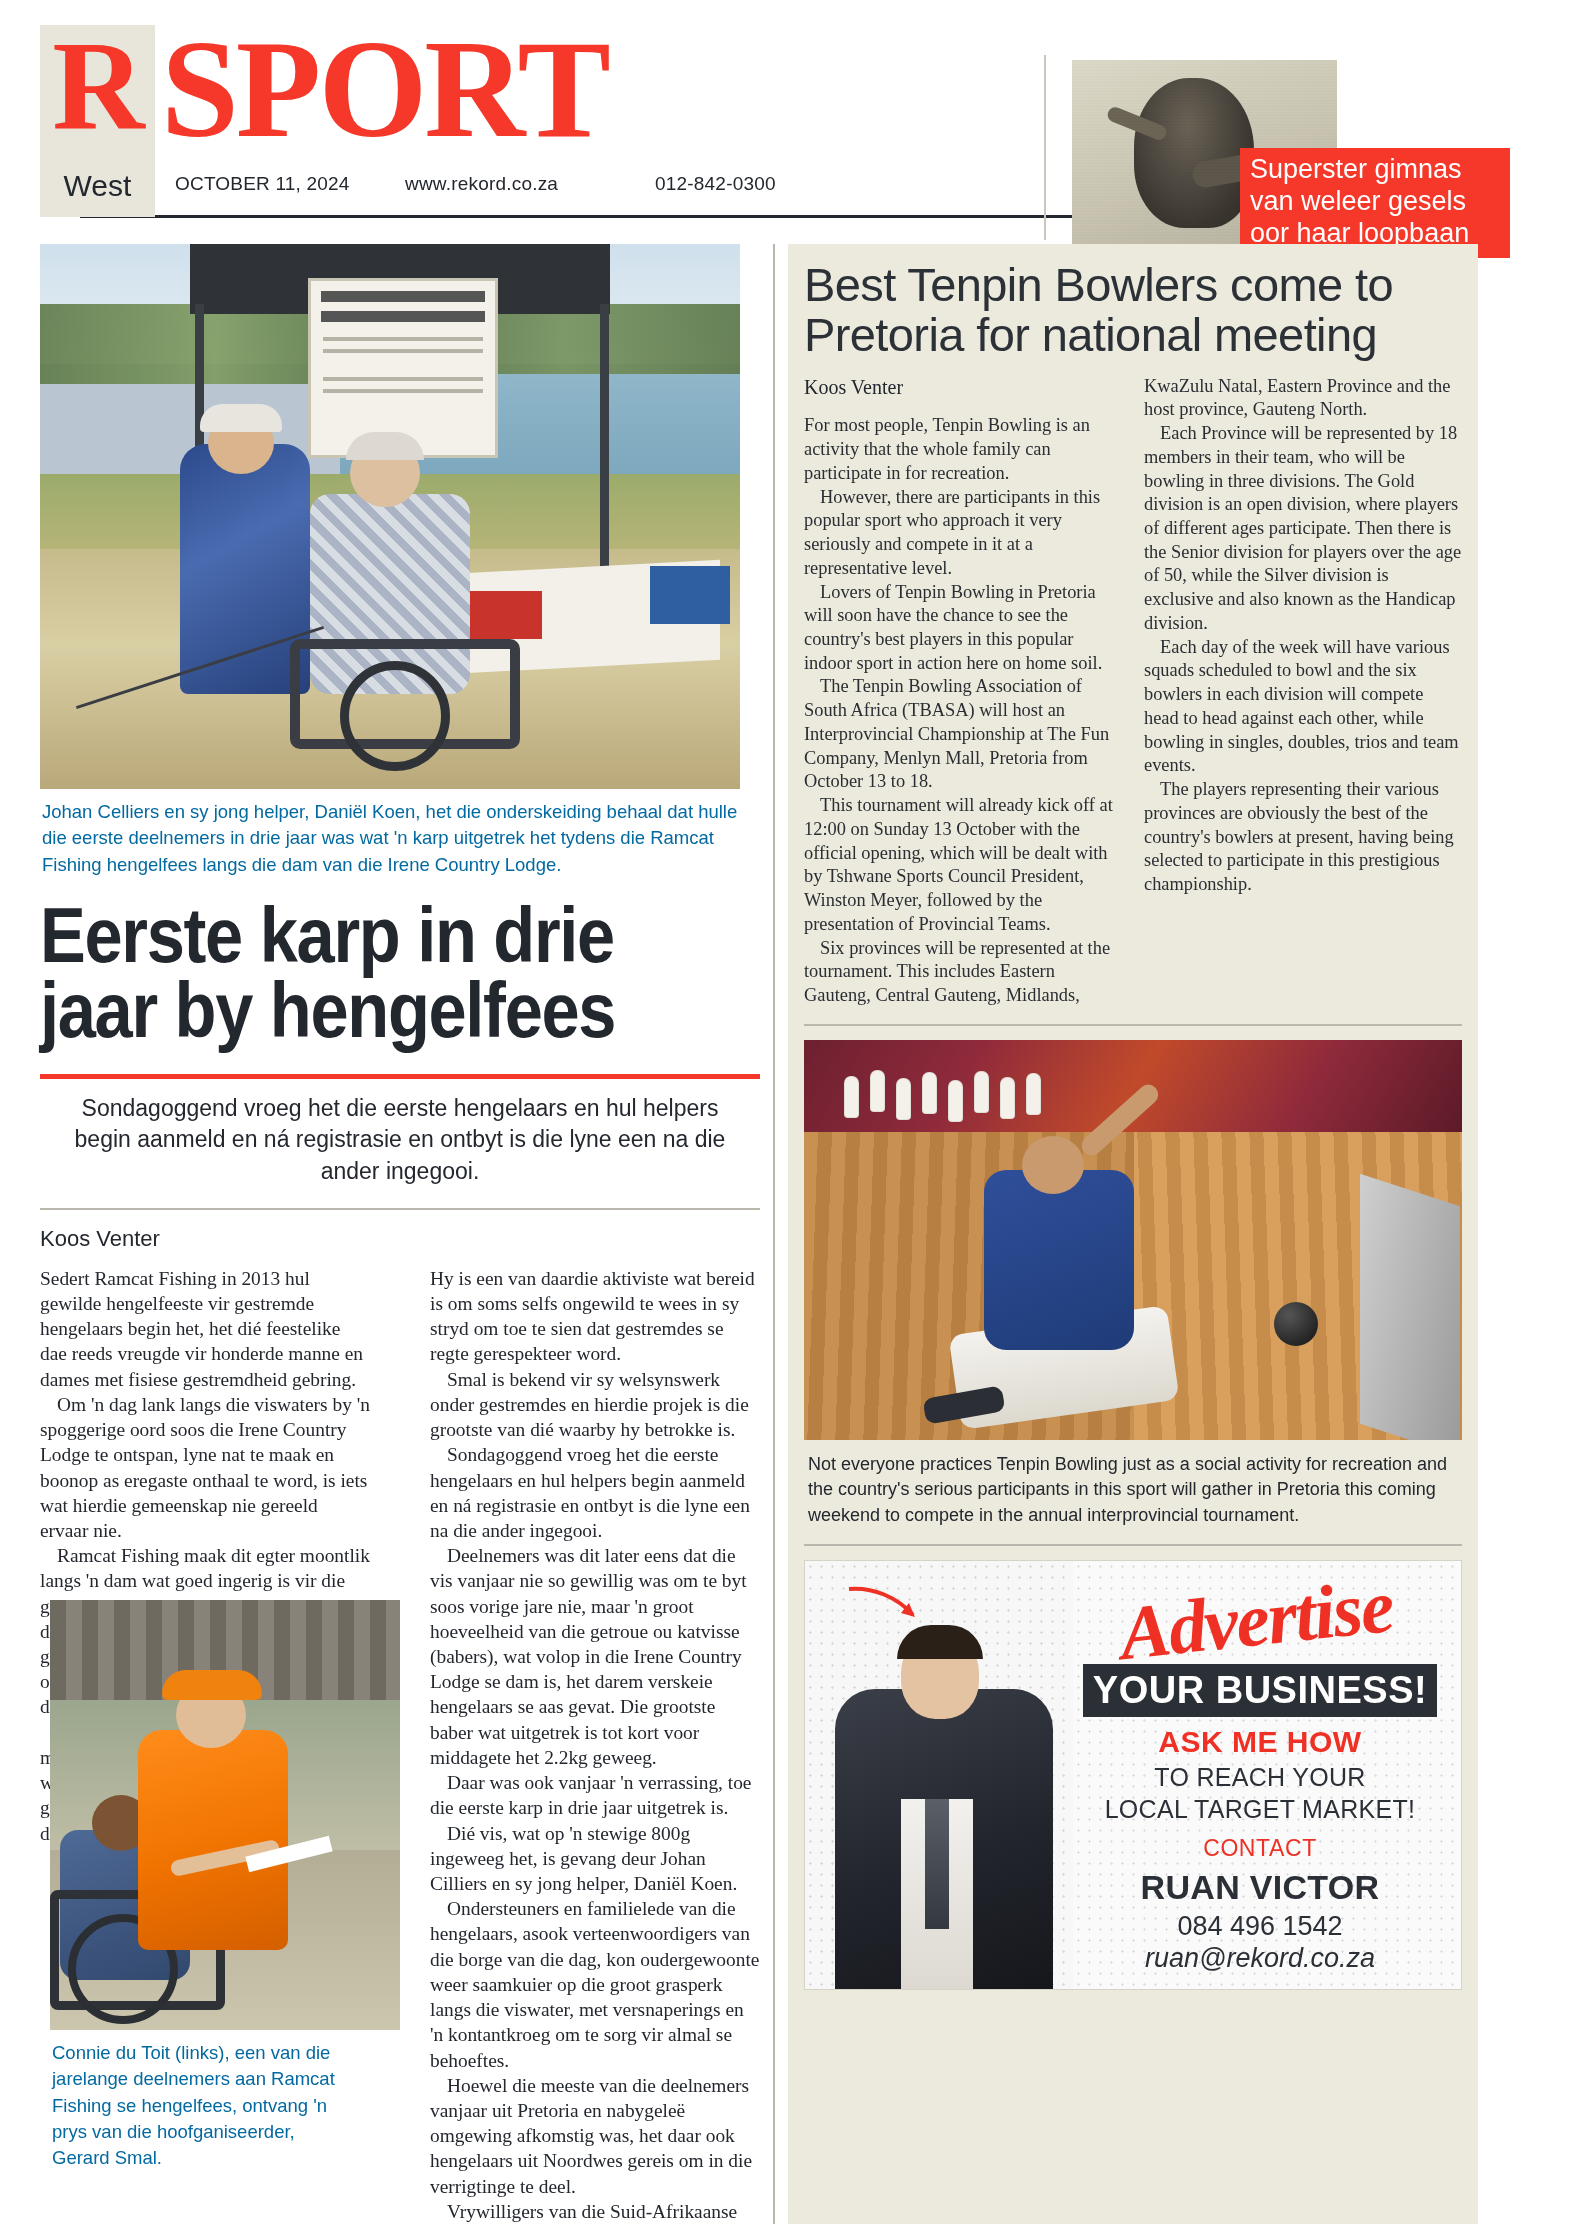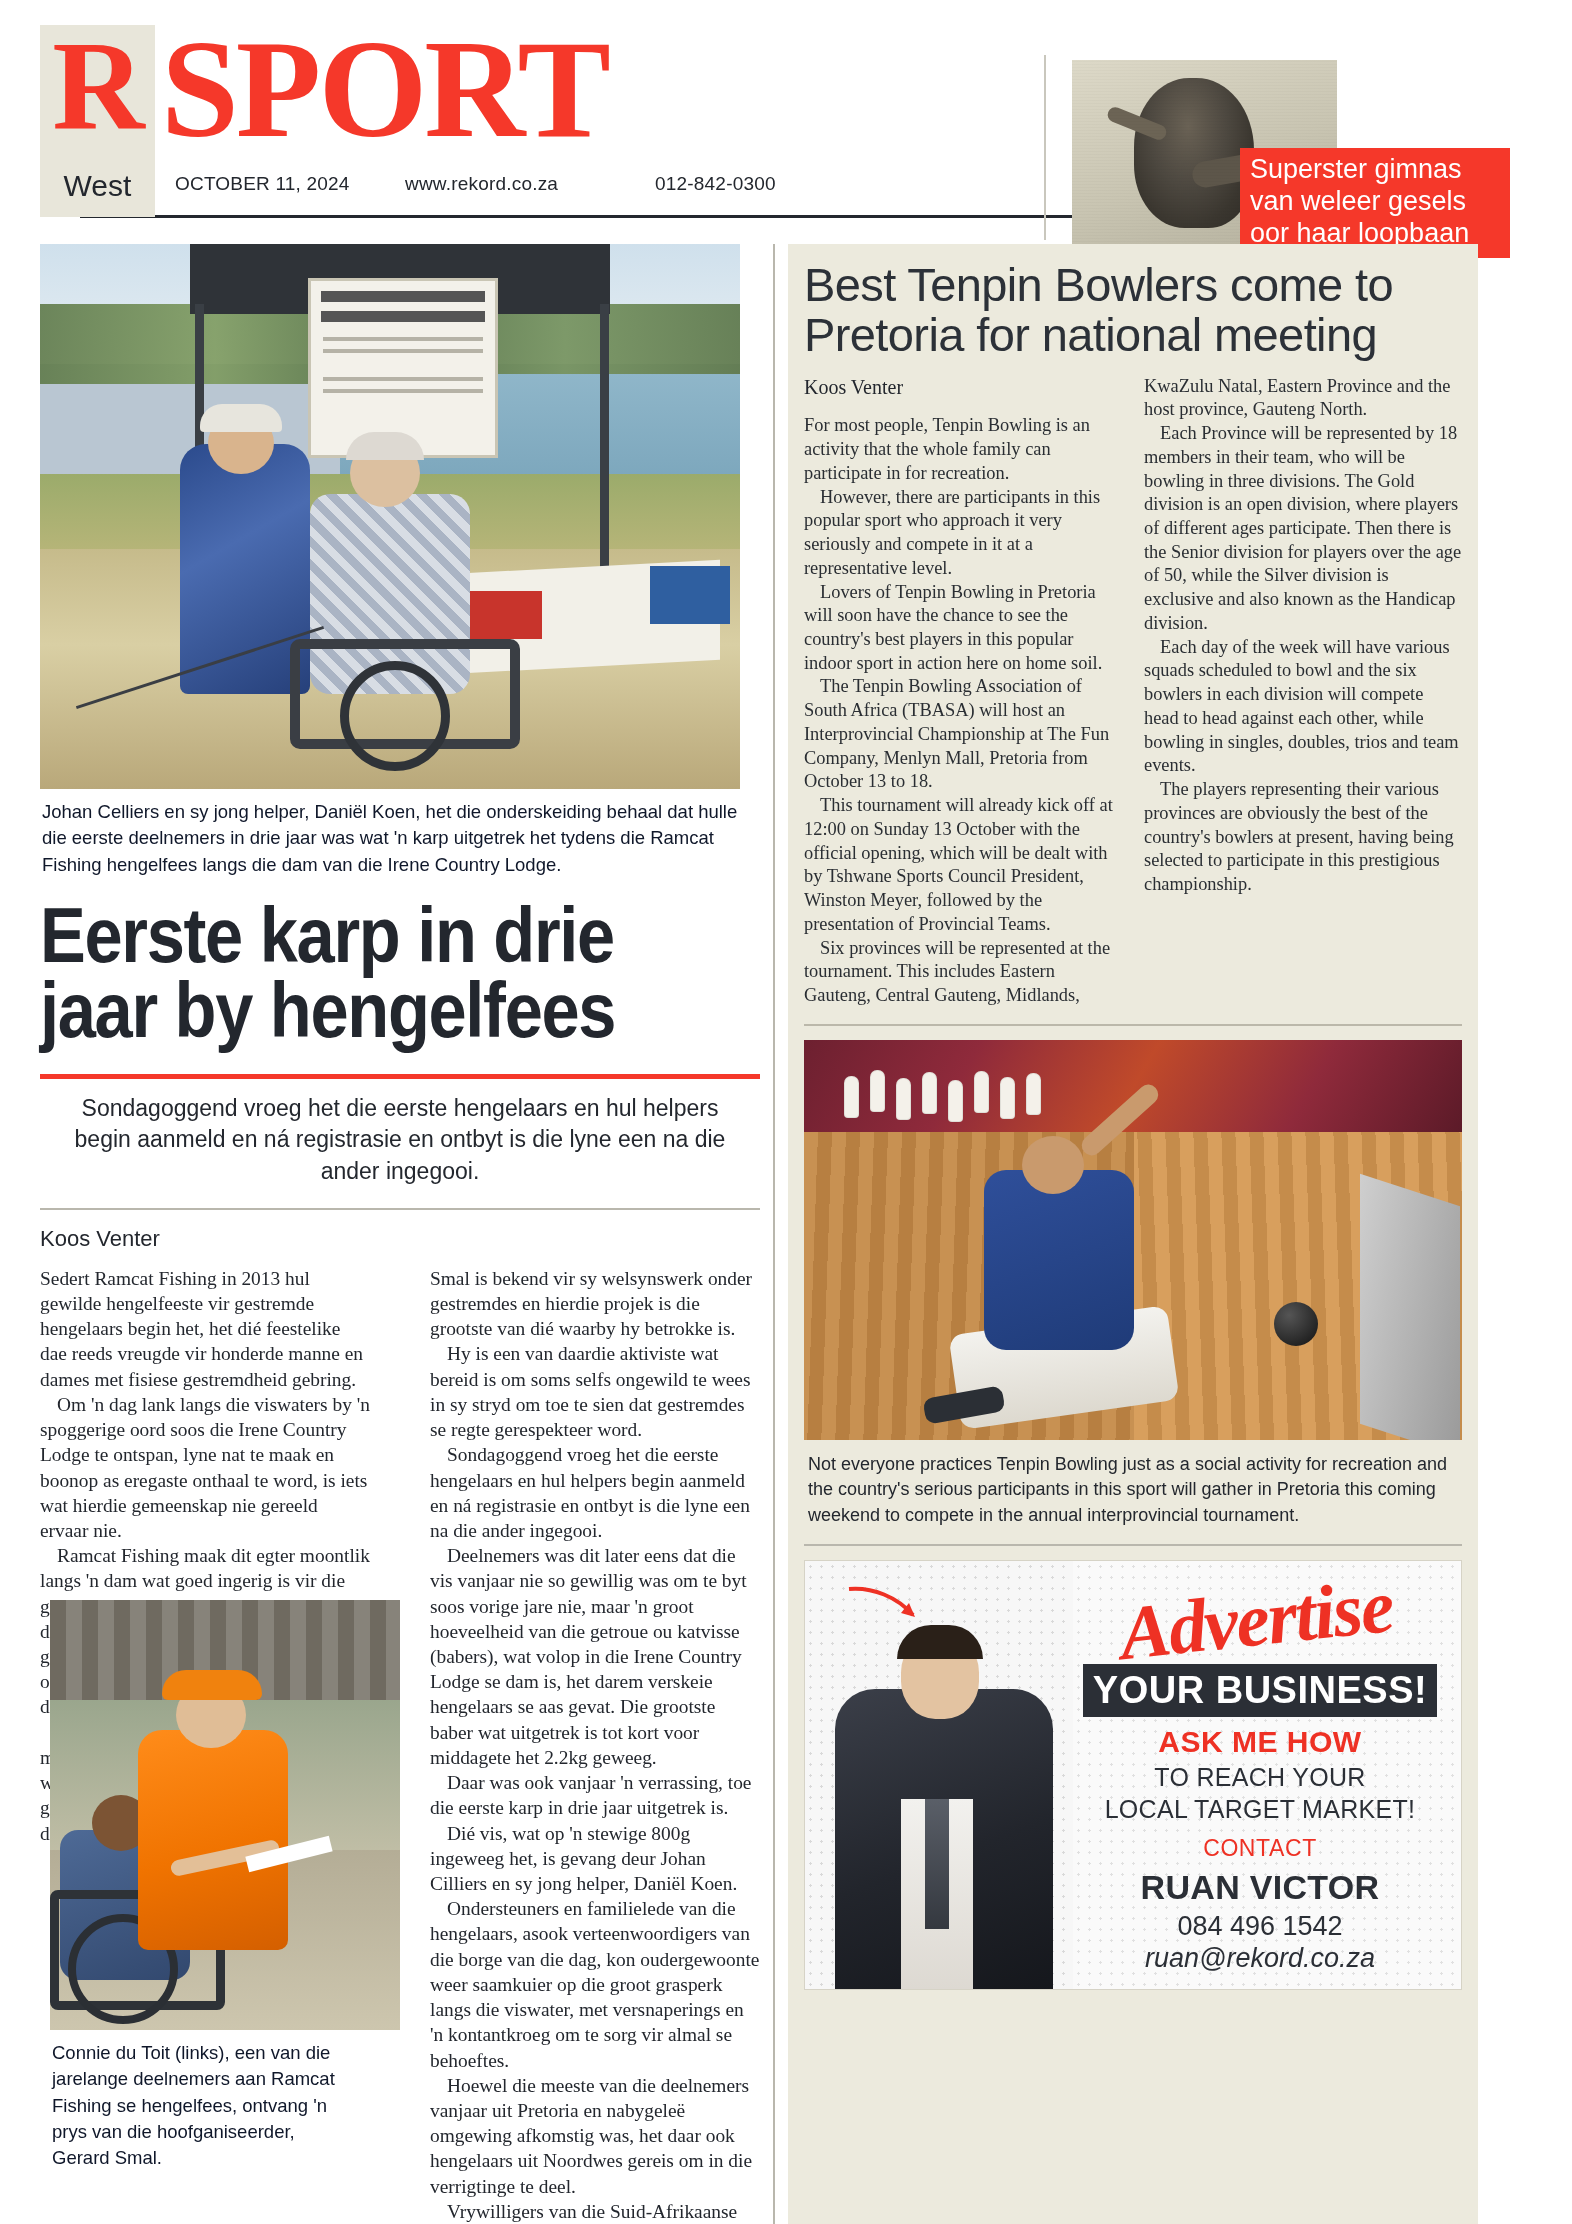"Johan Celliers en sy jong" .caption { color: #0f172a -> #0369a1 }
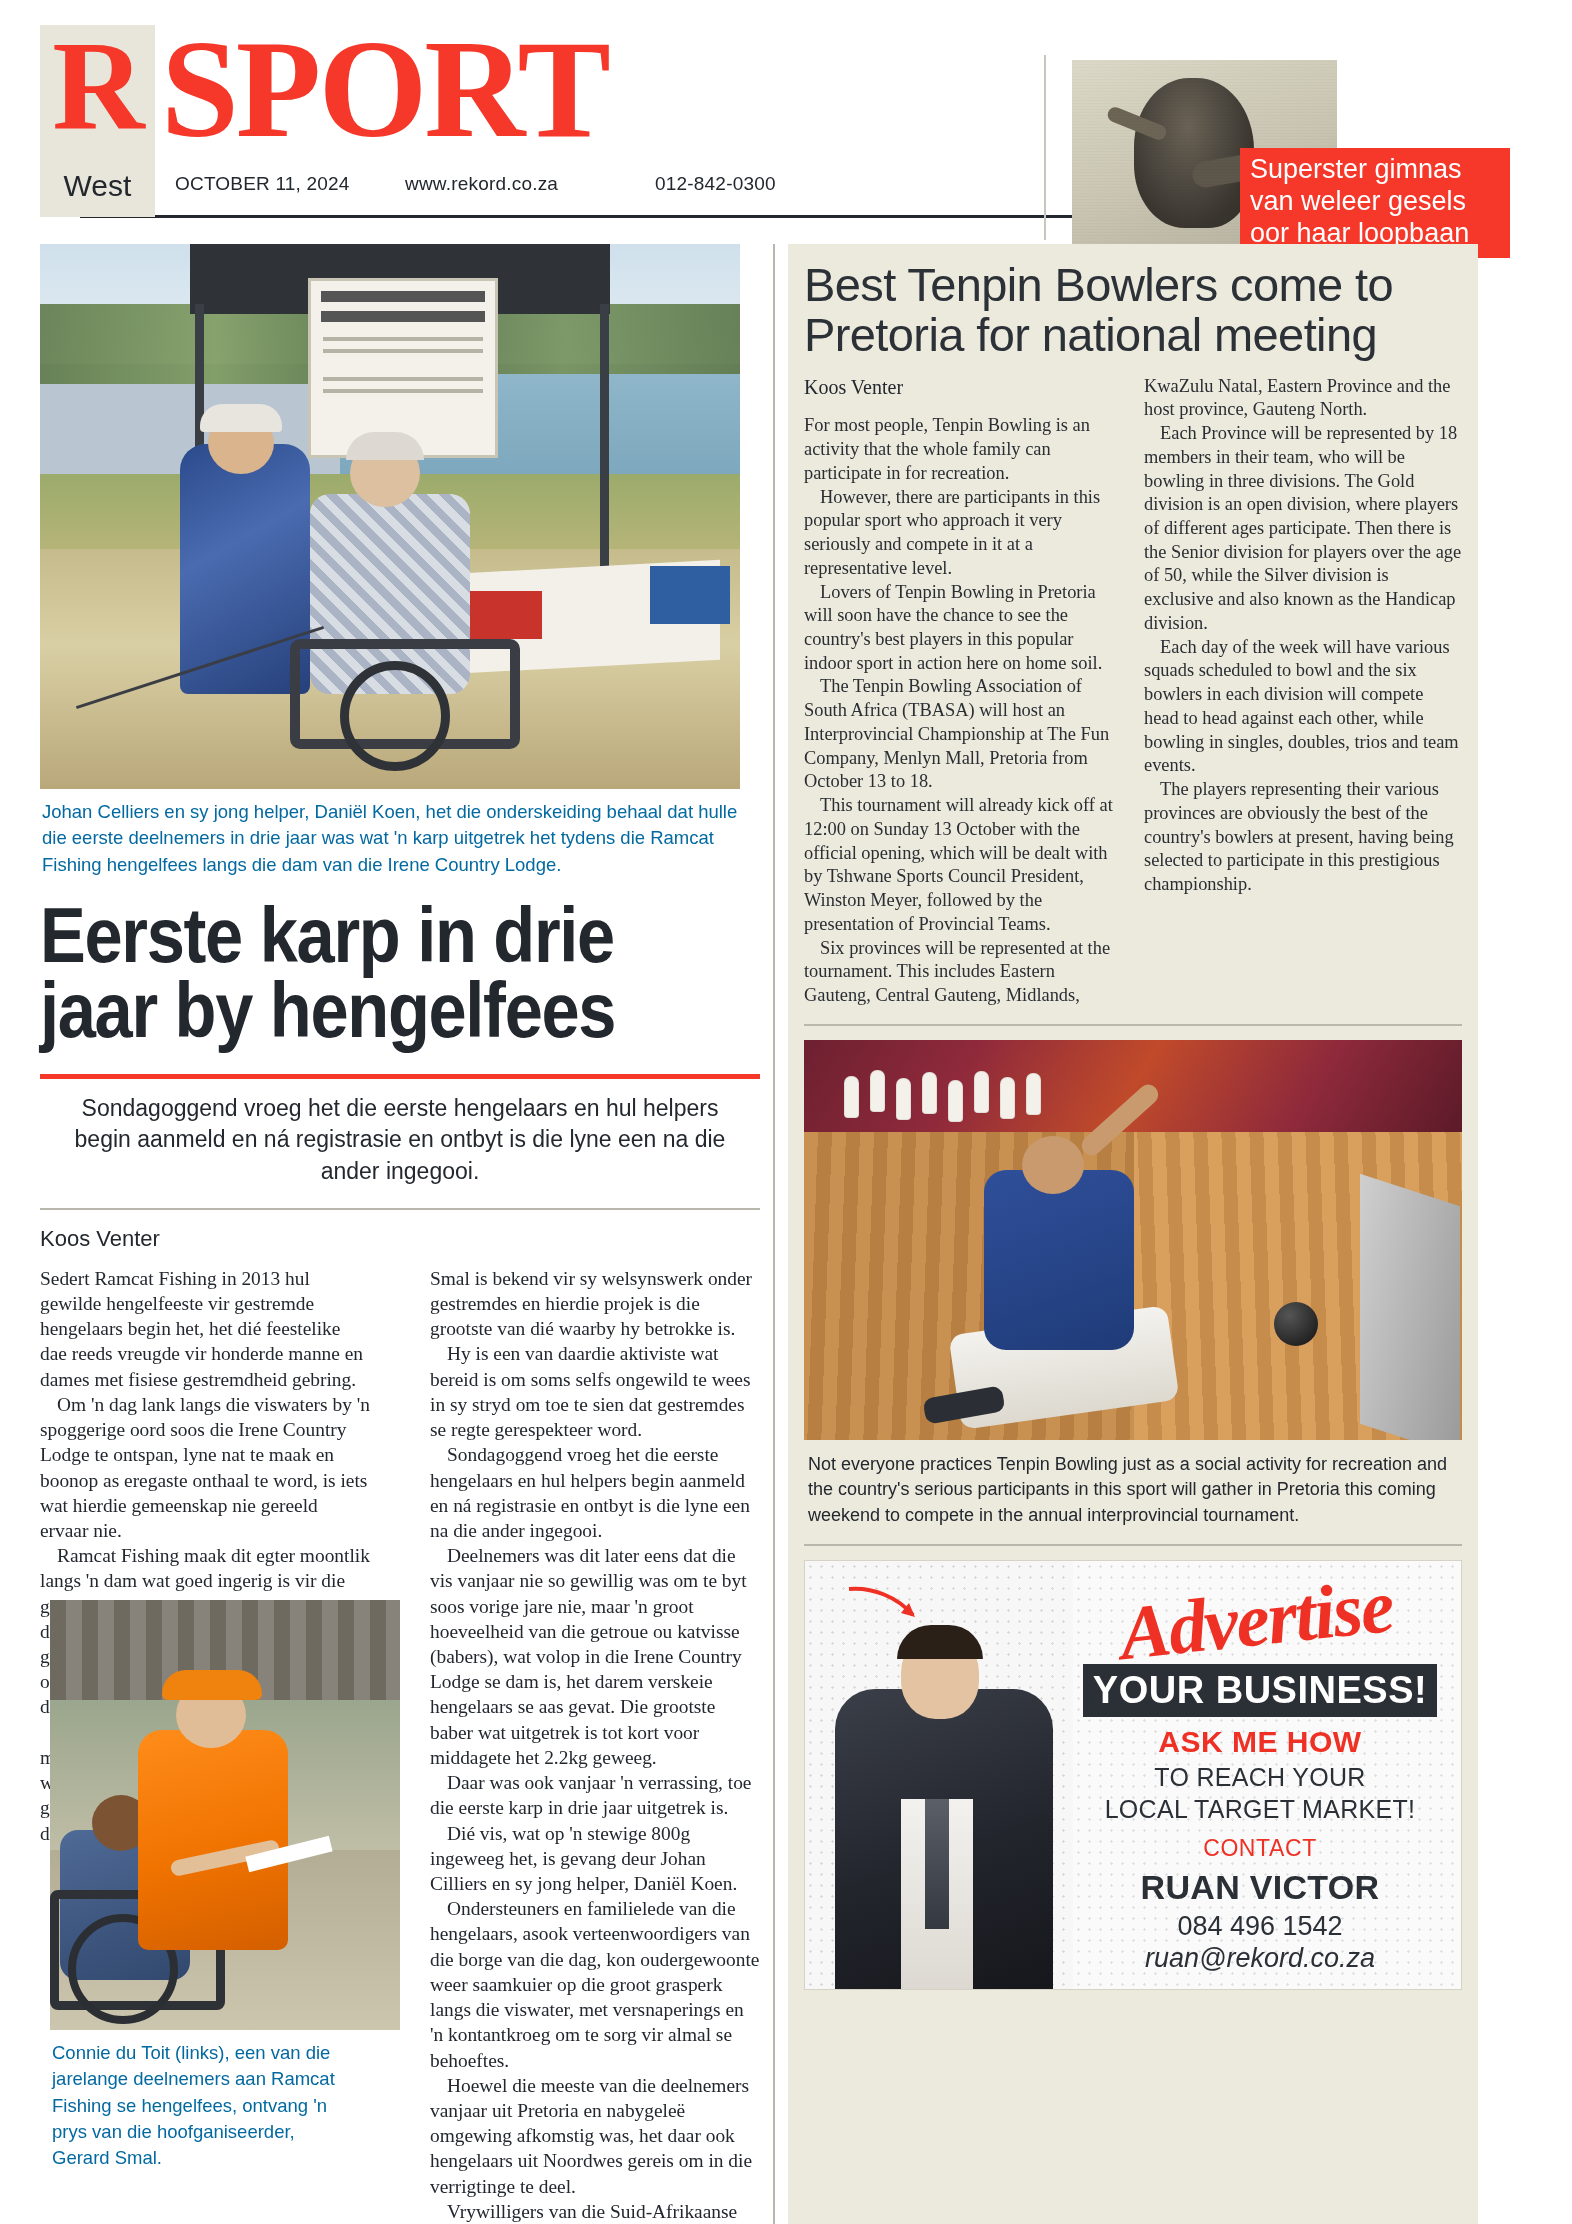"Smal is bekend vir sy" p { order: before "Hy is een van daardie" -> after "Hy is een van daardie" }
